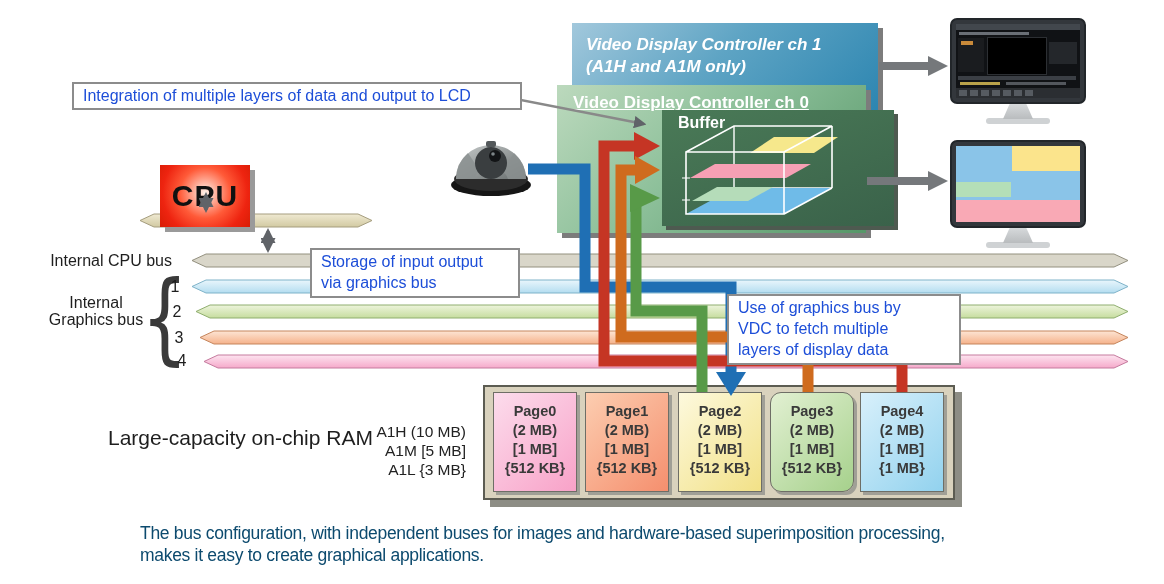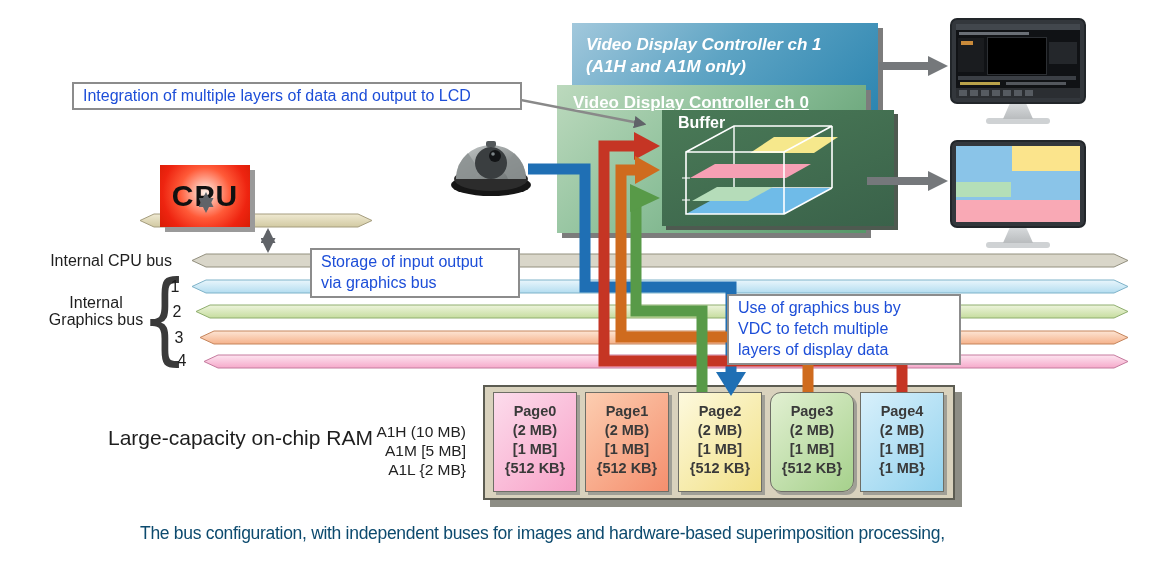"A1L {2 MB}" div { text: 2 -> 3 }
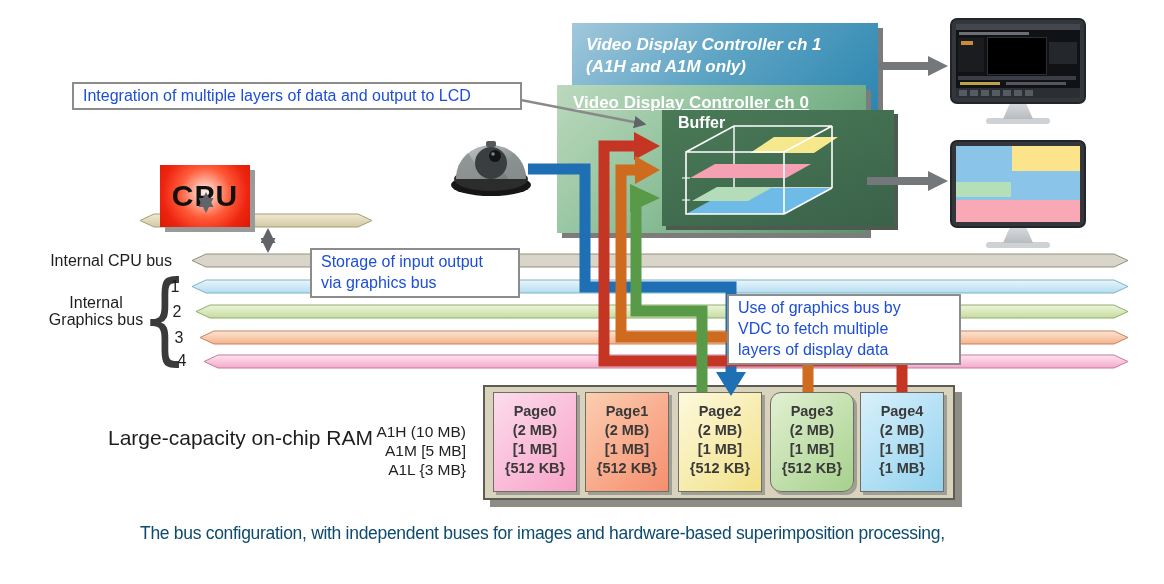"makes it easy to create" div { html: none -> <div>makes it easy to create graphical applications.</div> }
